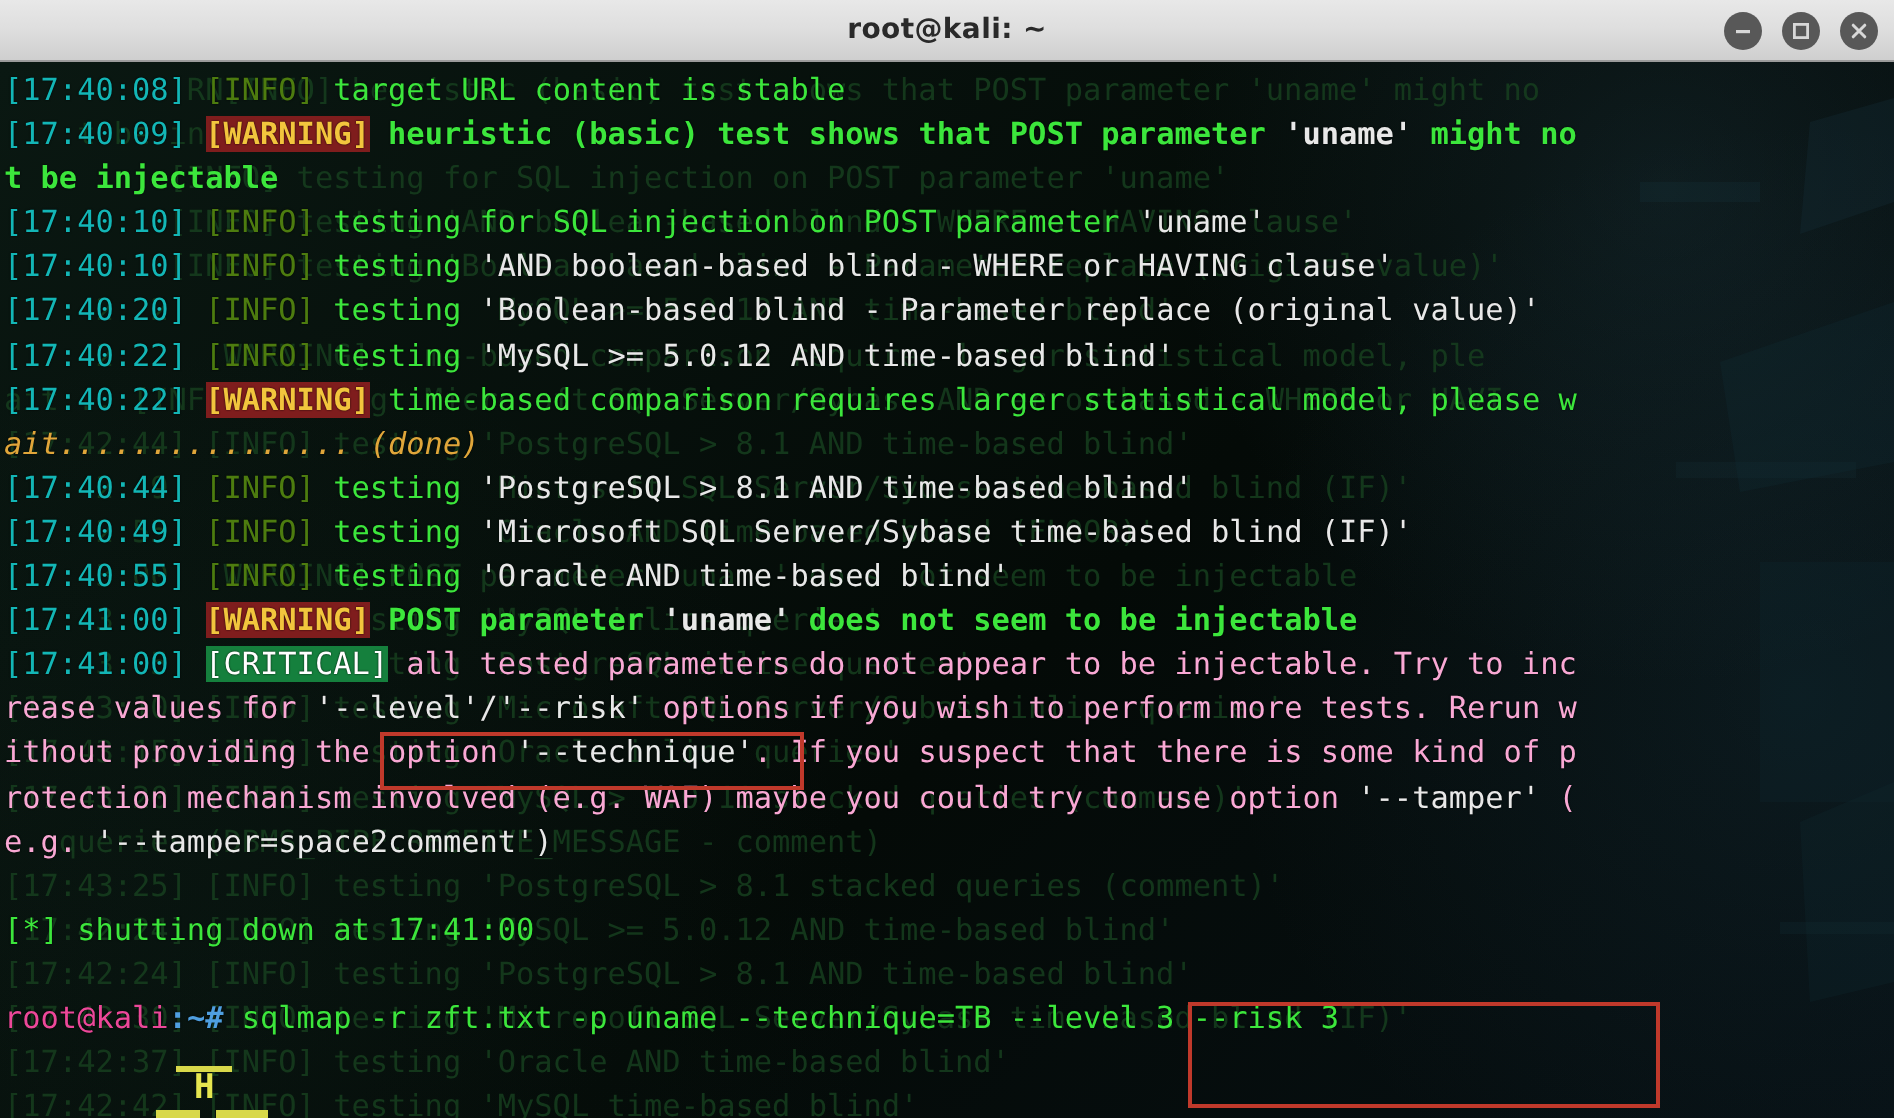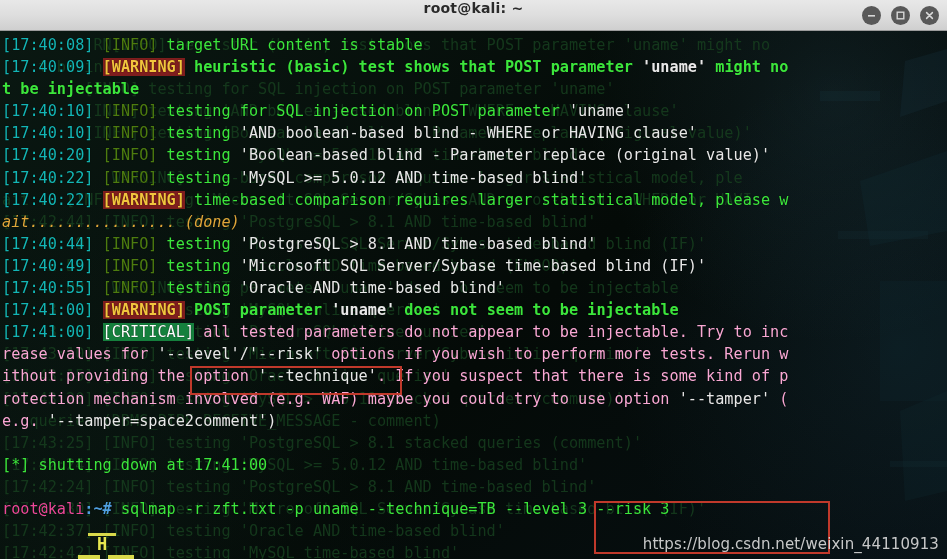"root@kali: ~" #titlebar { align-items: none -> center }
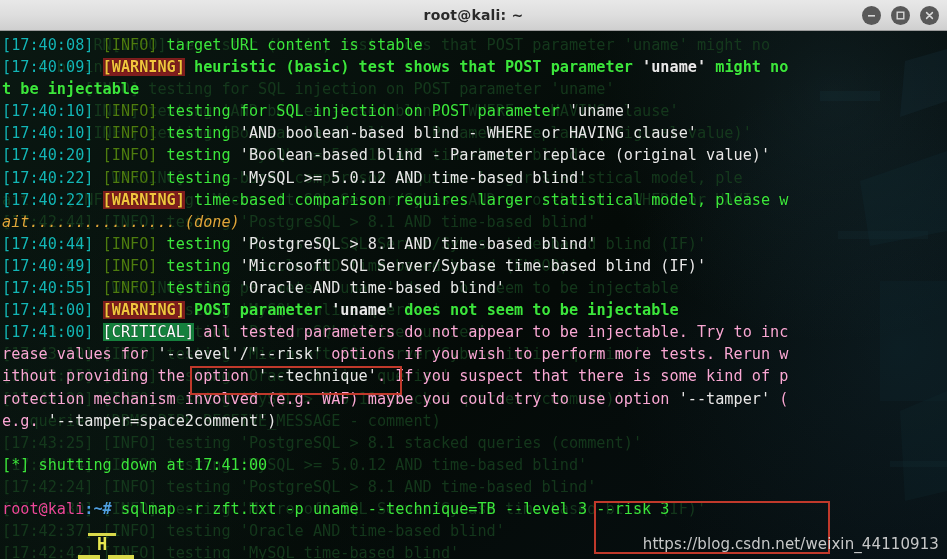"https://blog.csdn.net/weixin_44110913" div { html: <div>https://blog.csdn.net/weixin_44110913</div> -> none }
